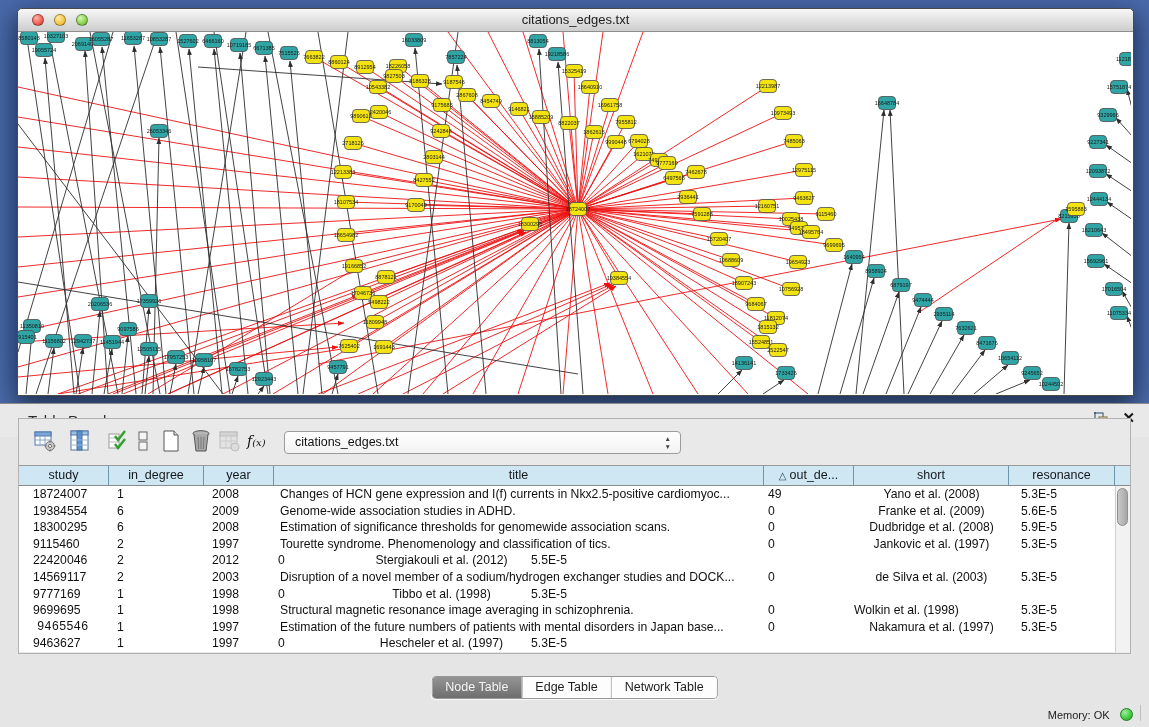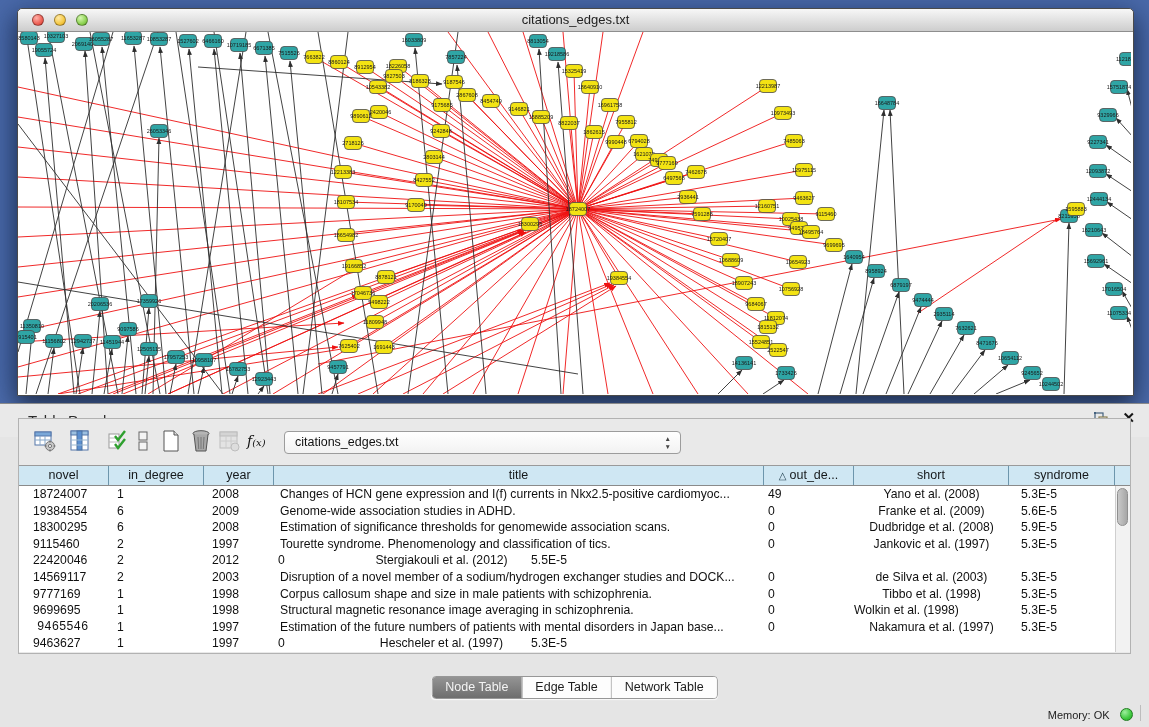"novel" div.hcell { text: novel -> study }
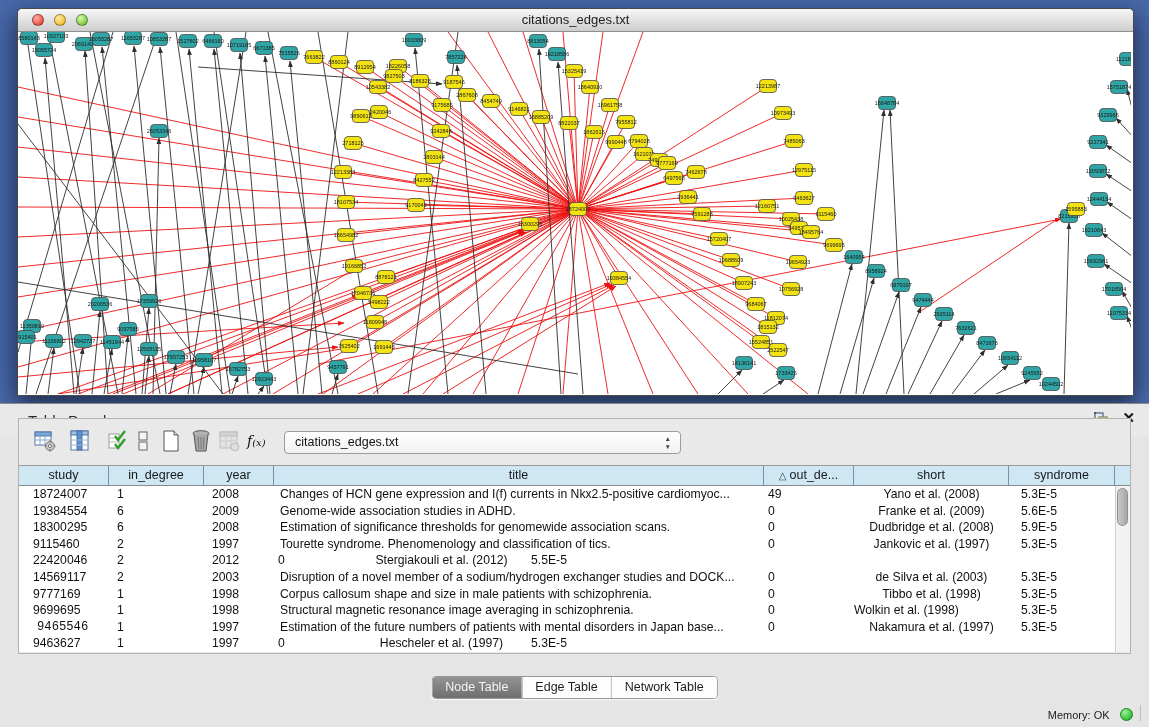"syndrome" div.hcell { text: syndrome -> resonance }
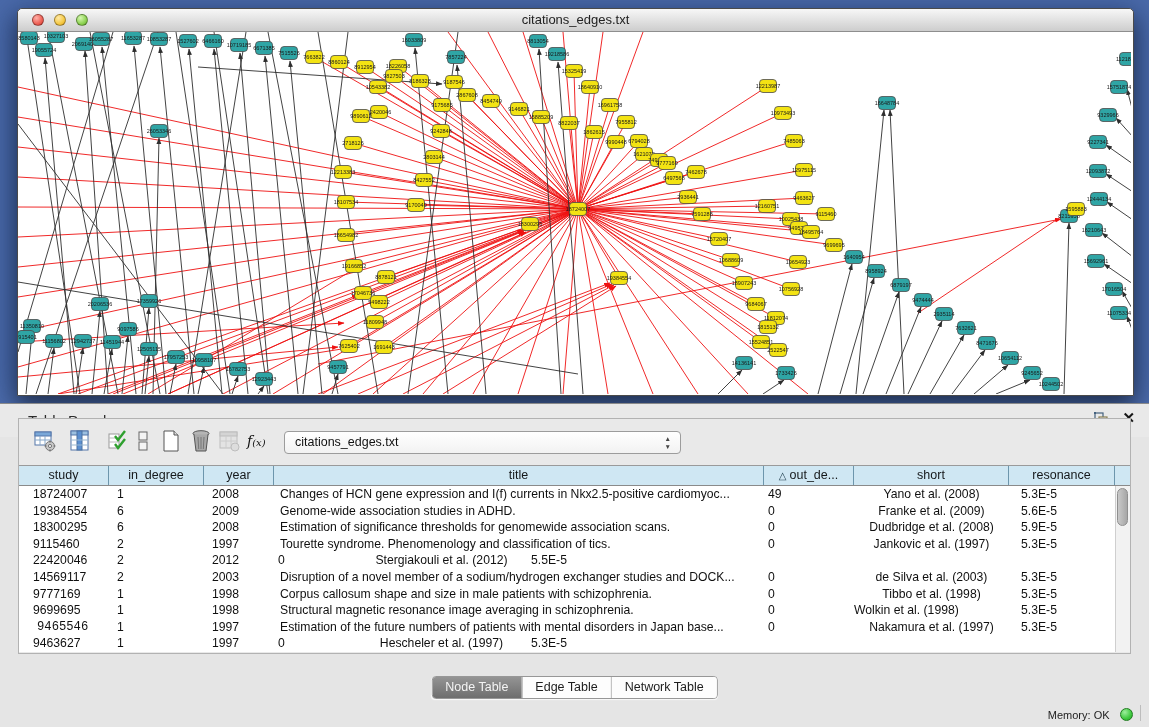"Corpus callosum shape and size" div.tcell { html: <div>Corpus callosum shape and size in male patients with schizophrenia.</div> -> none }
